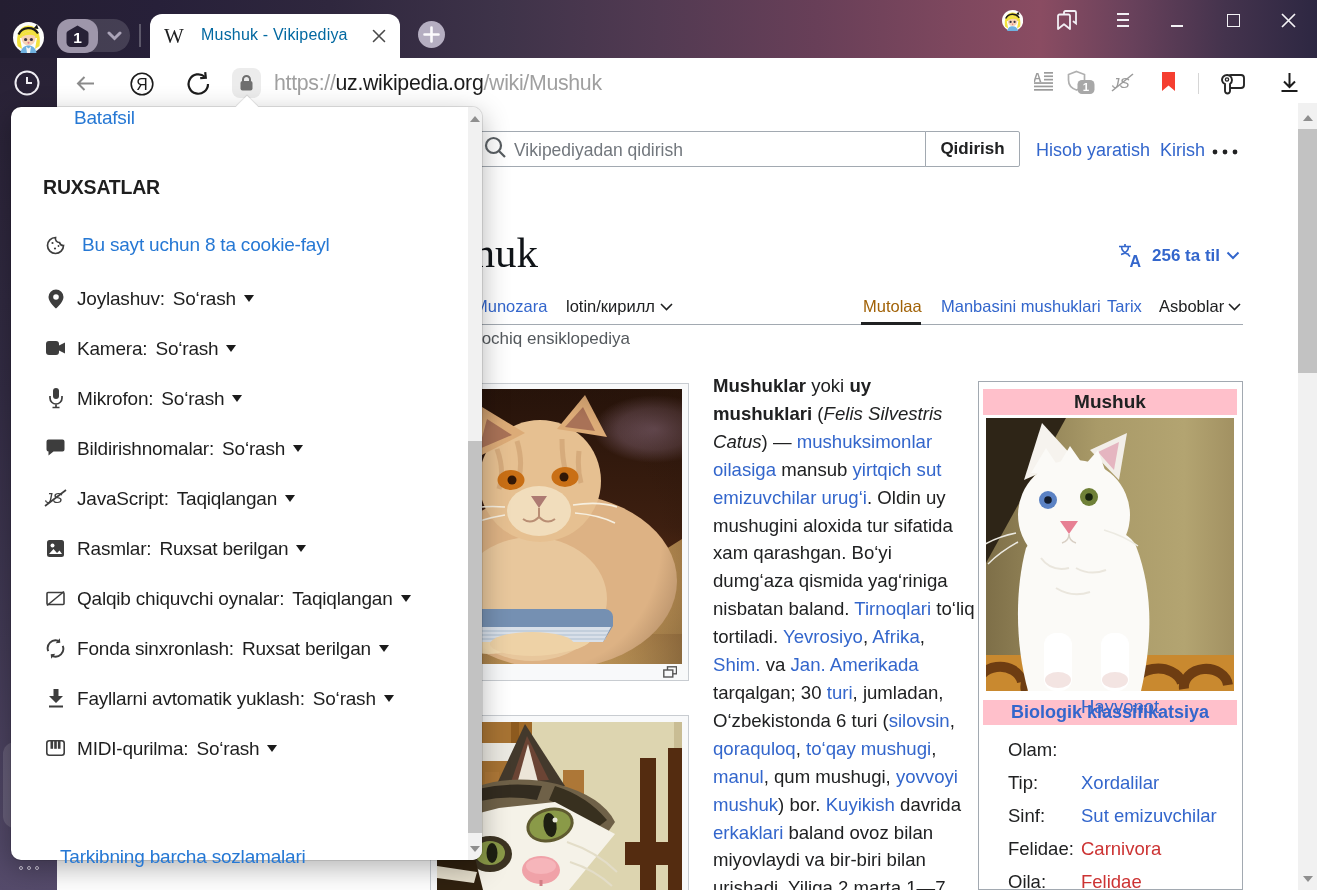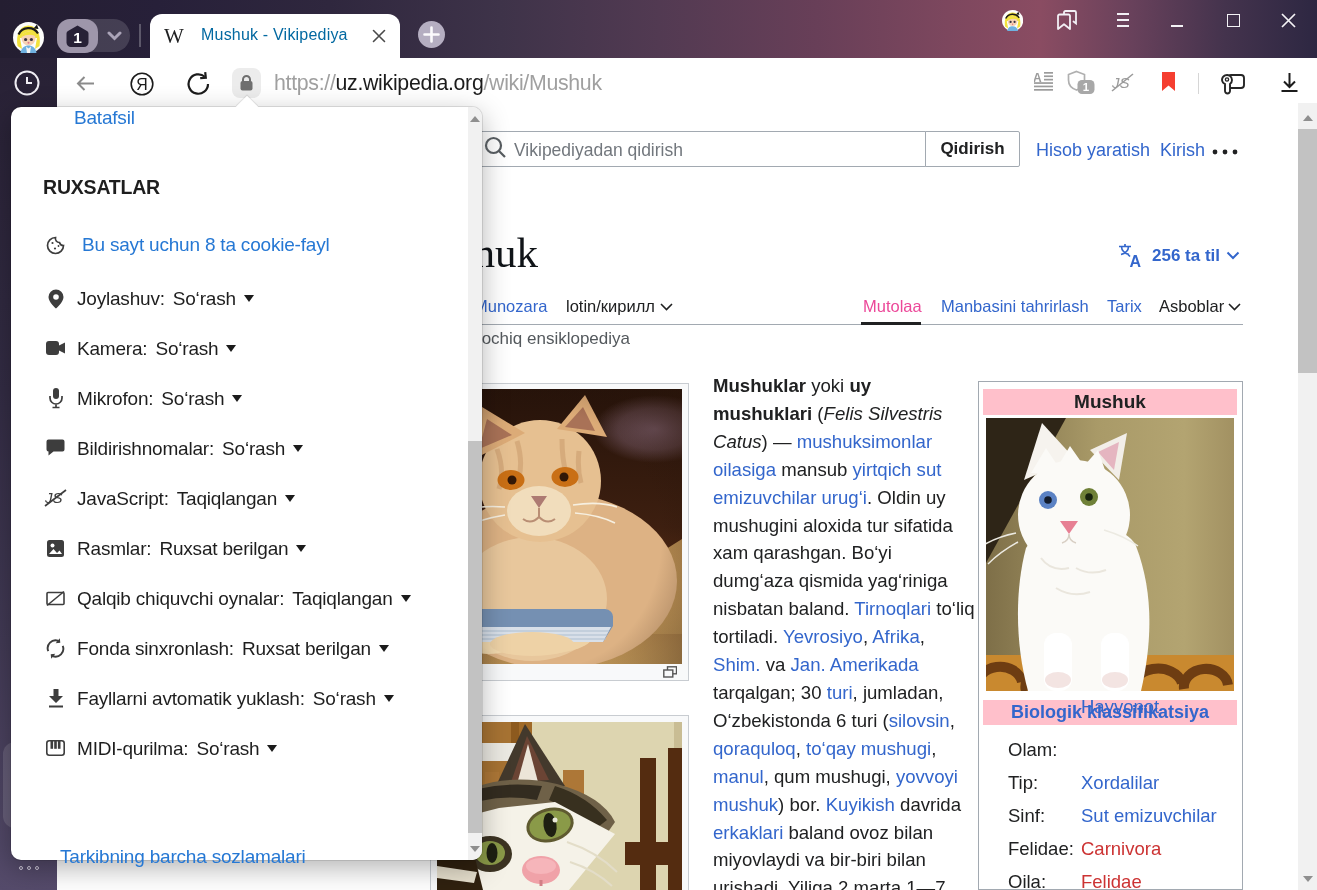"Mutolaa" div.t16 { color: #ec4899 -> #a16207 }
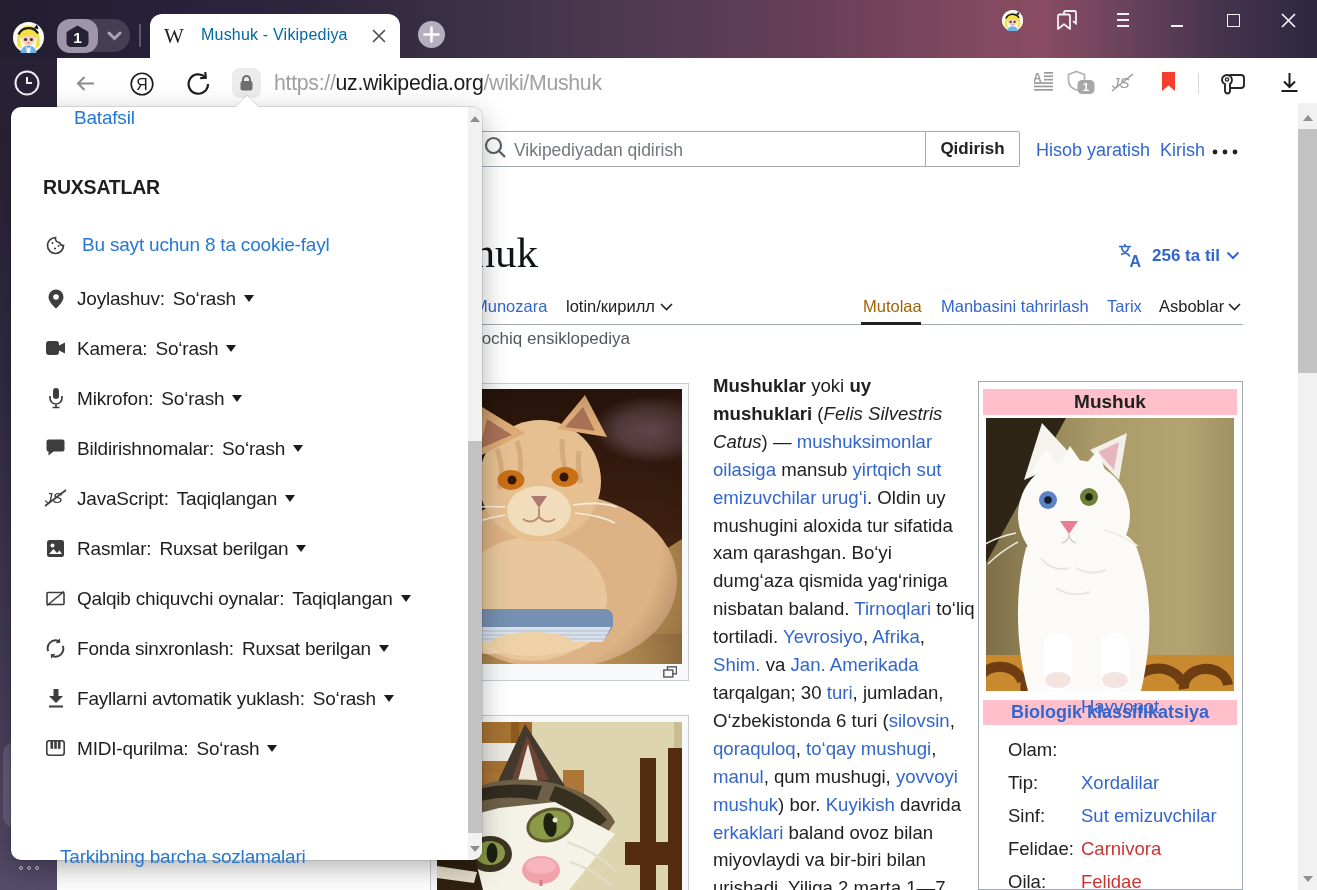"Manbasini tahrirlash" div.t16 { text: tahrirlash -> mushuklari }
